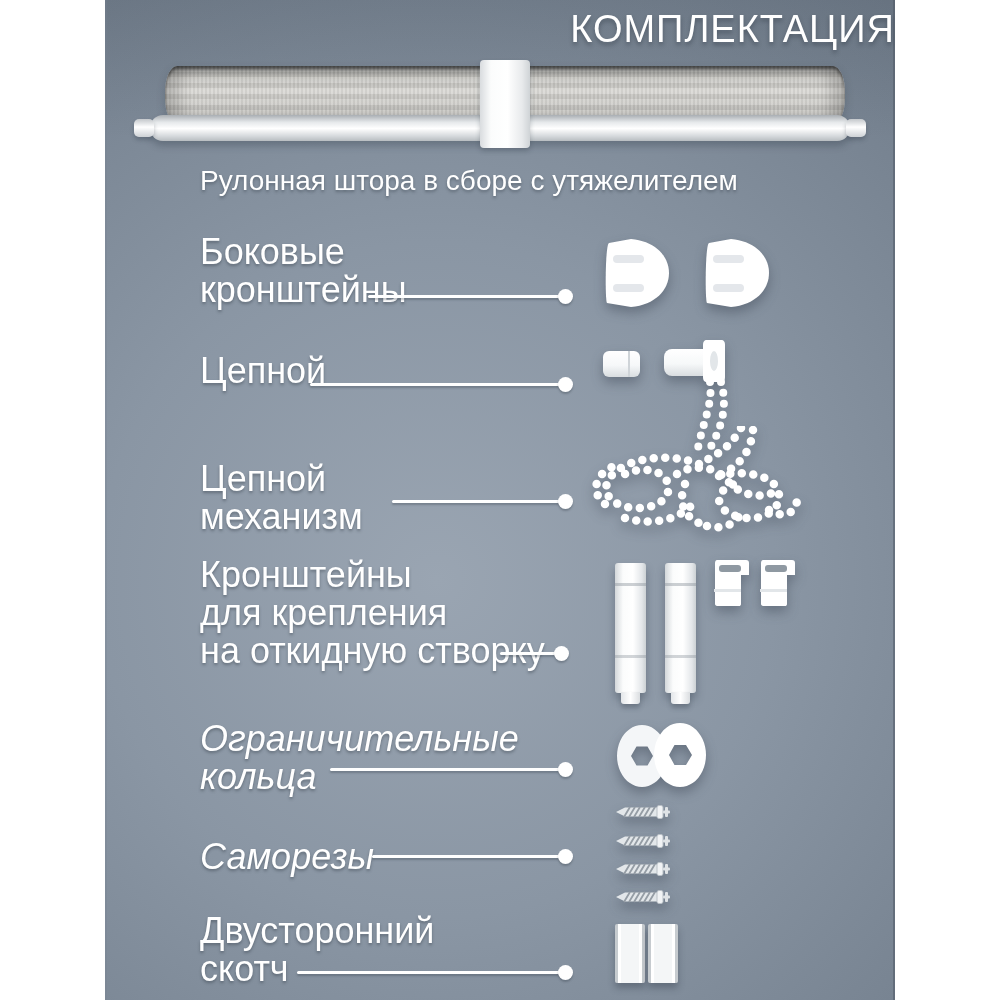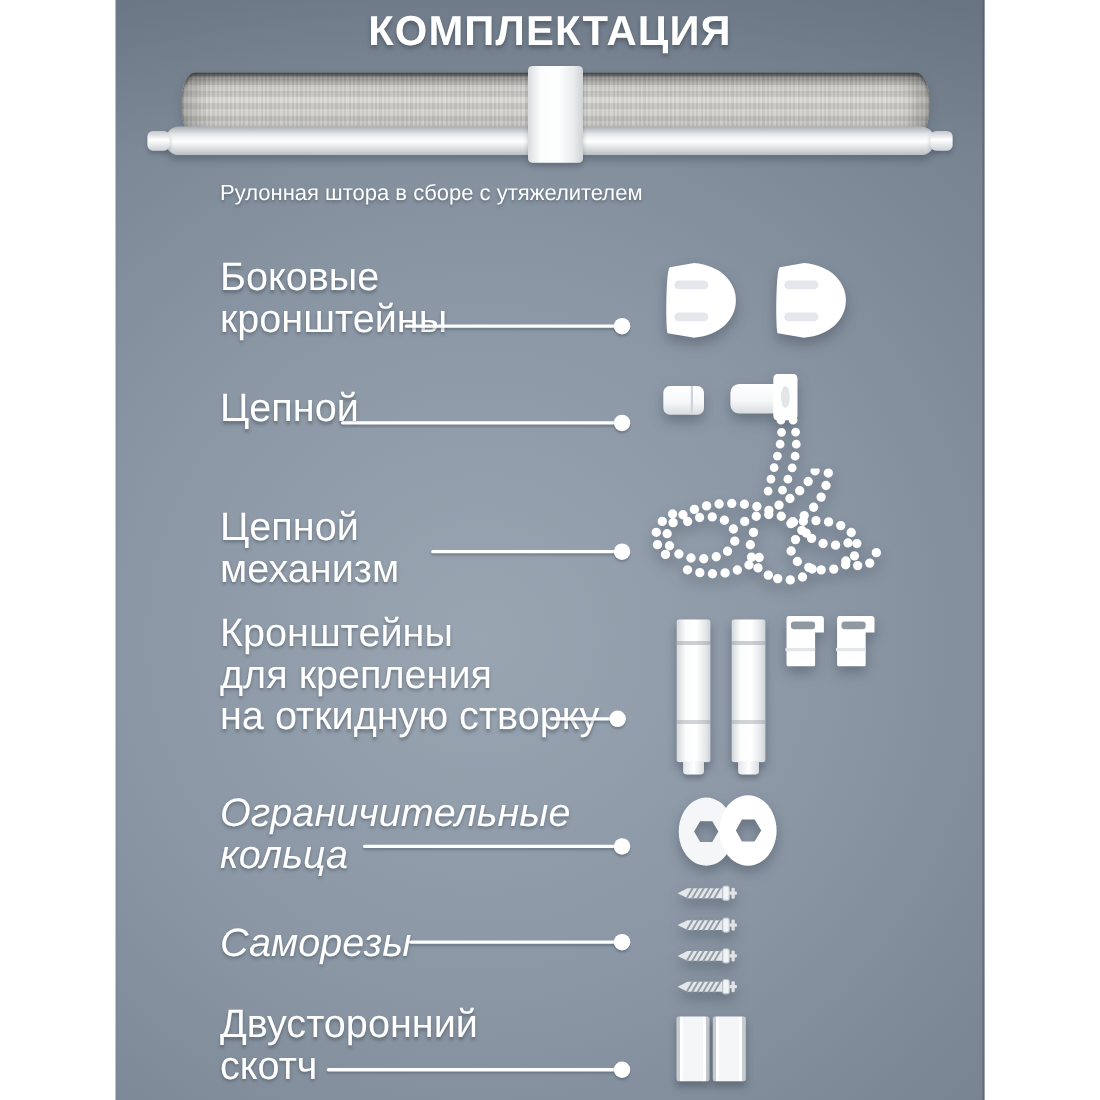"КОМПЛЕКТАЦИЯ" .title { font-weight: 700 -> 400; text-align: center -> right }
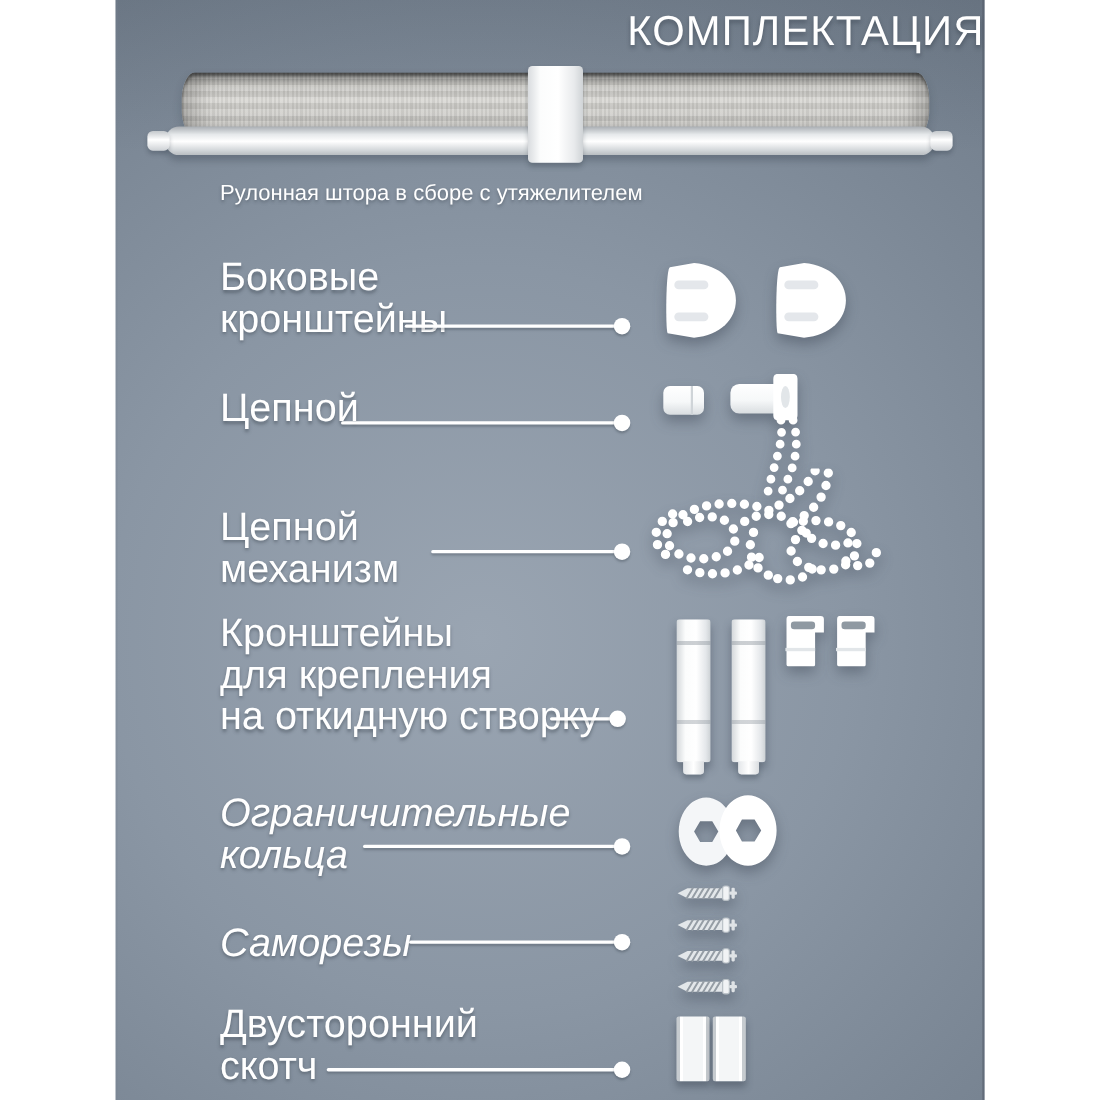"Рулонная штора в сборе с" .caption { font-size: 20px -> 28px }
